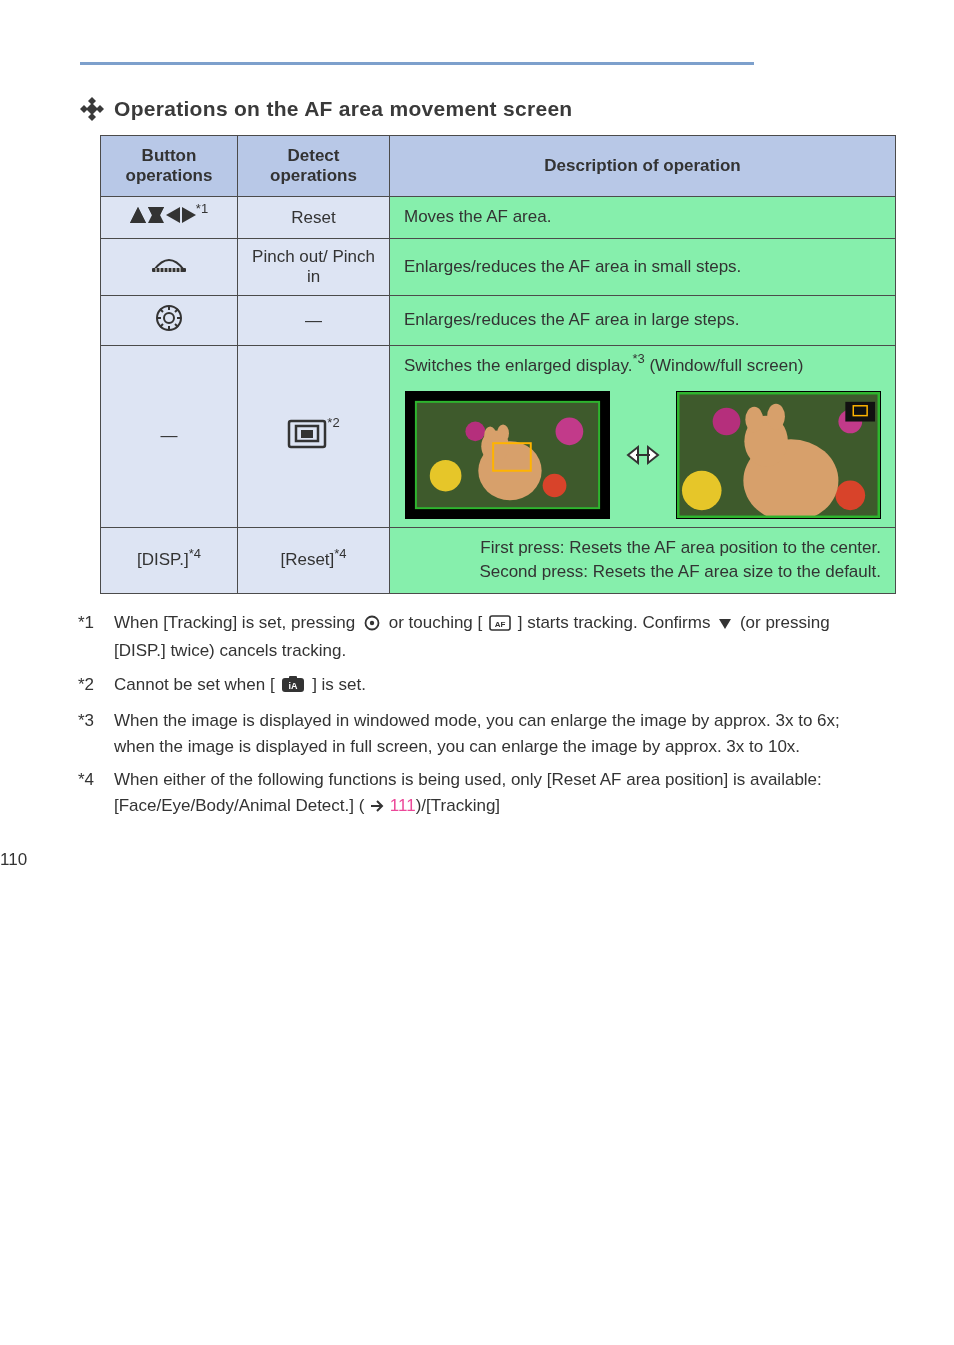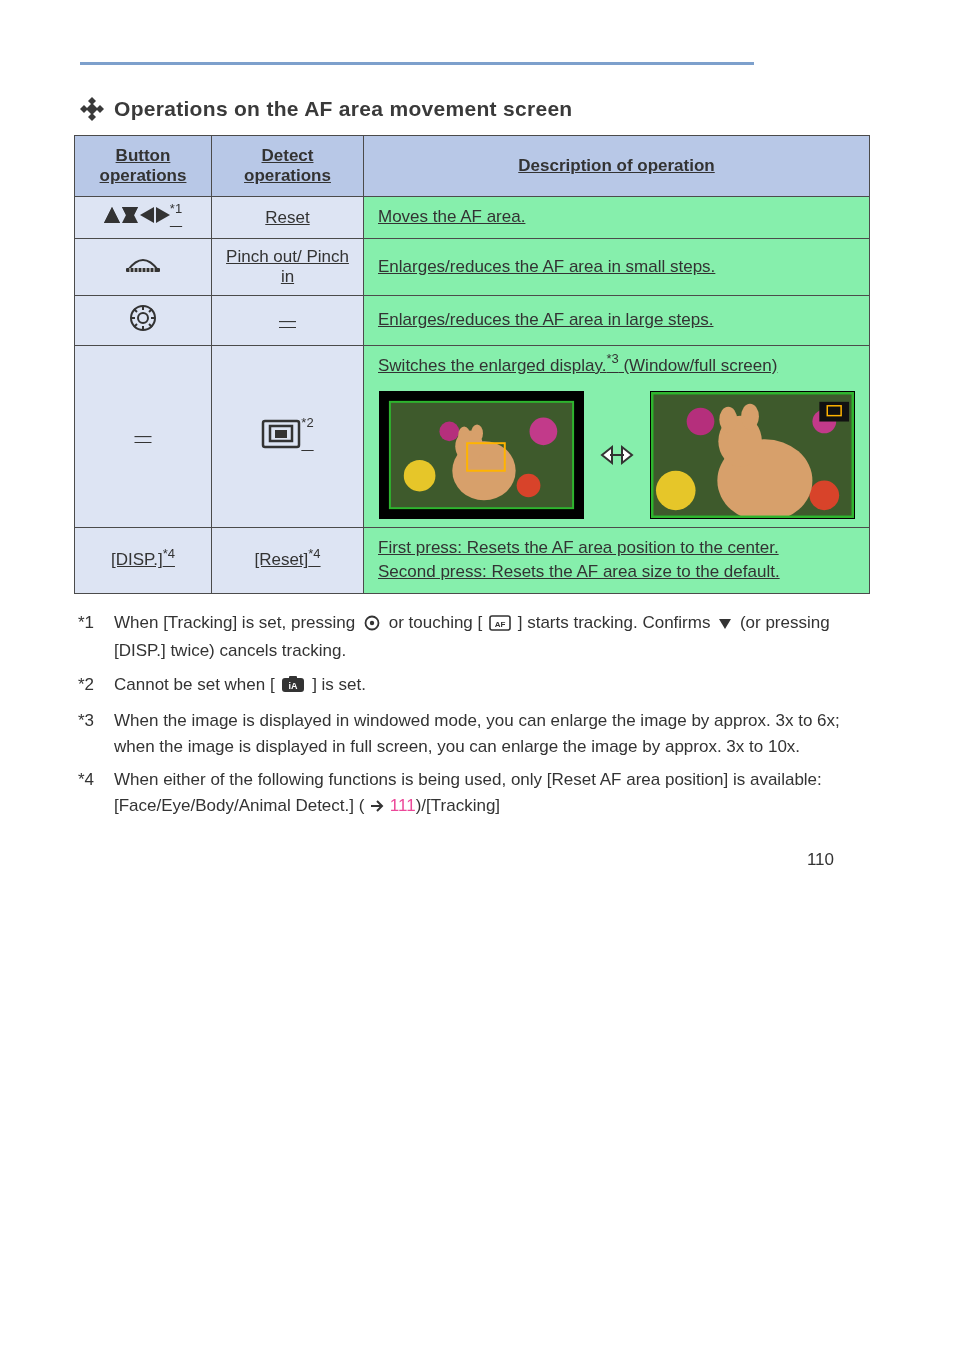"Button operations" table.ops { margin-left: 74px -> 100px; text-decoration: underline -> none }
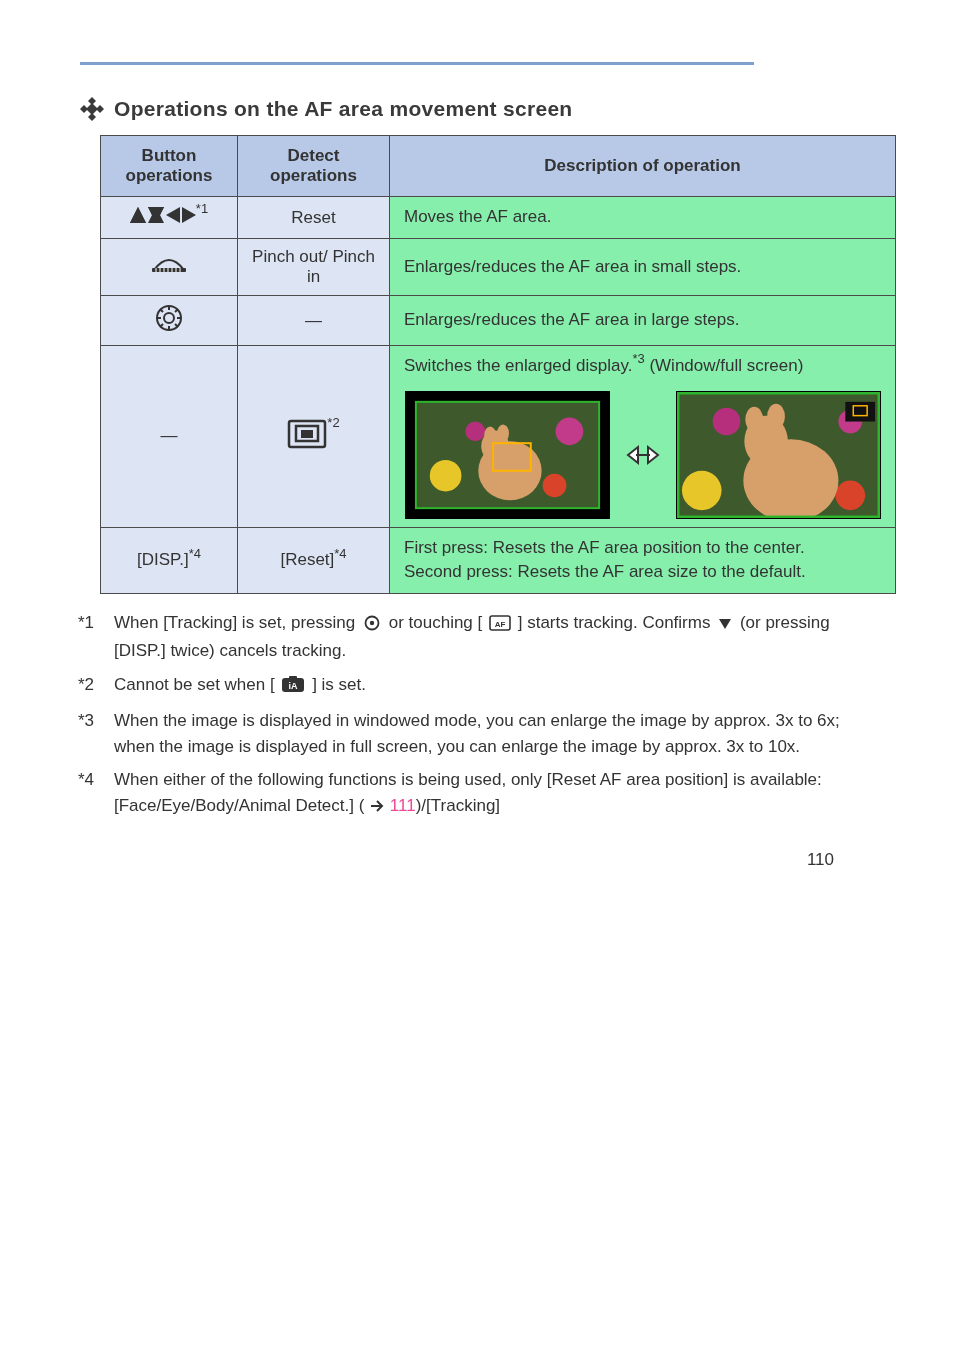"First press: Resets the AF" td.desc { text-align: none -> right }
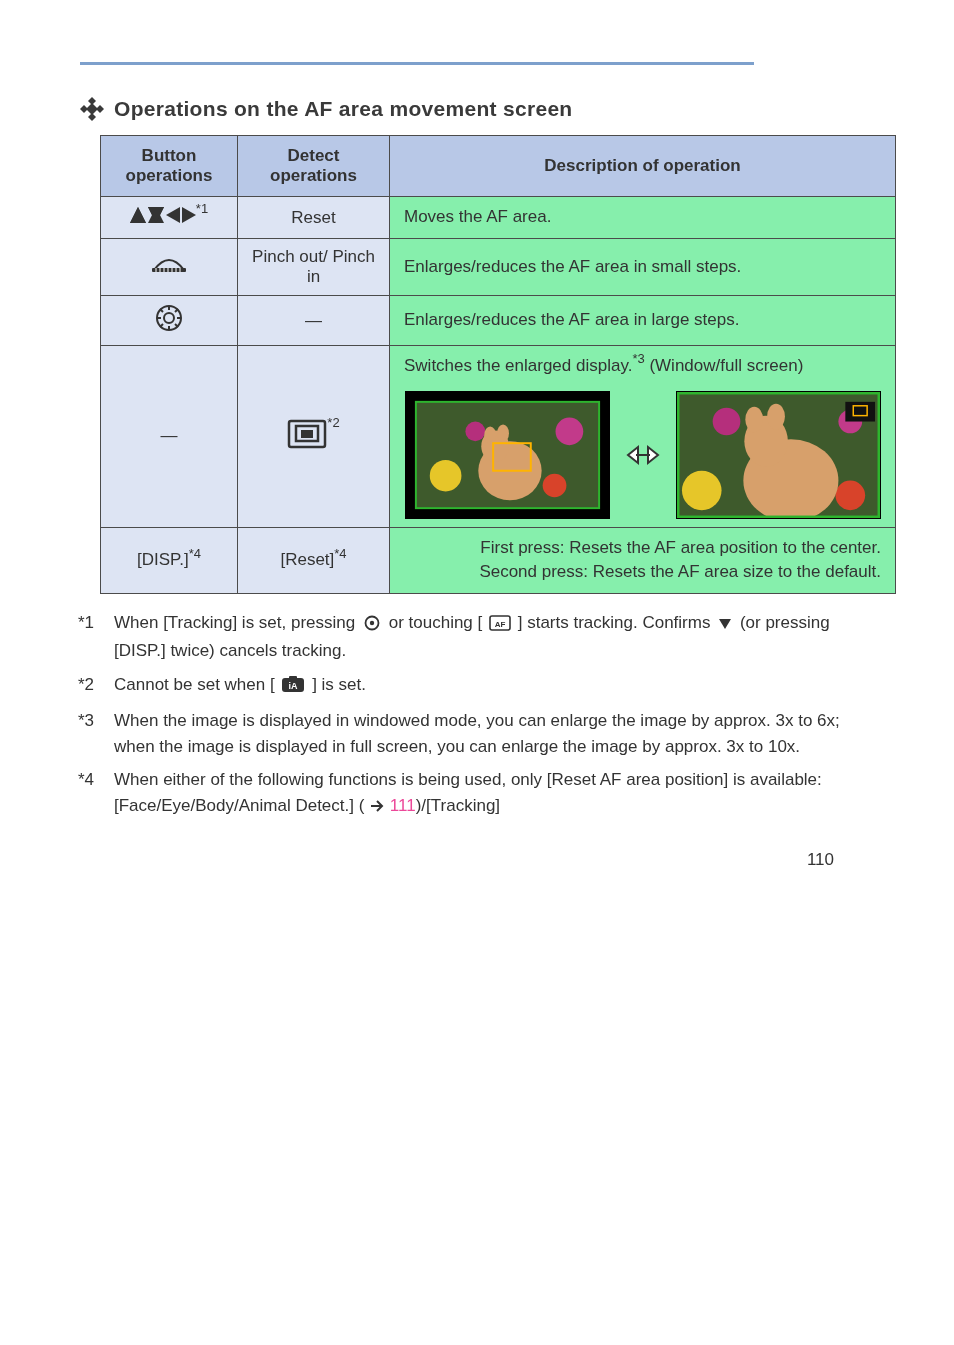"110" .pg { padding-left: 9px -> none; text-align: right -> left }
